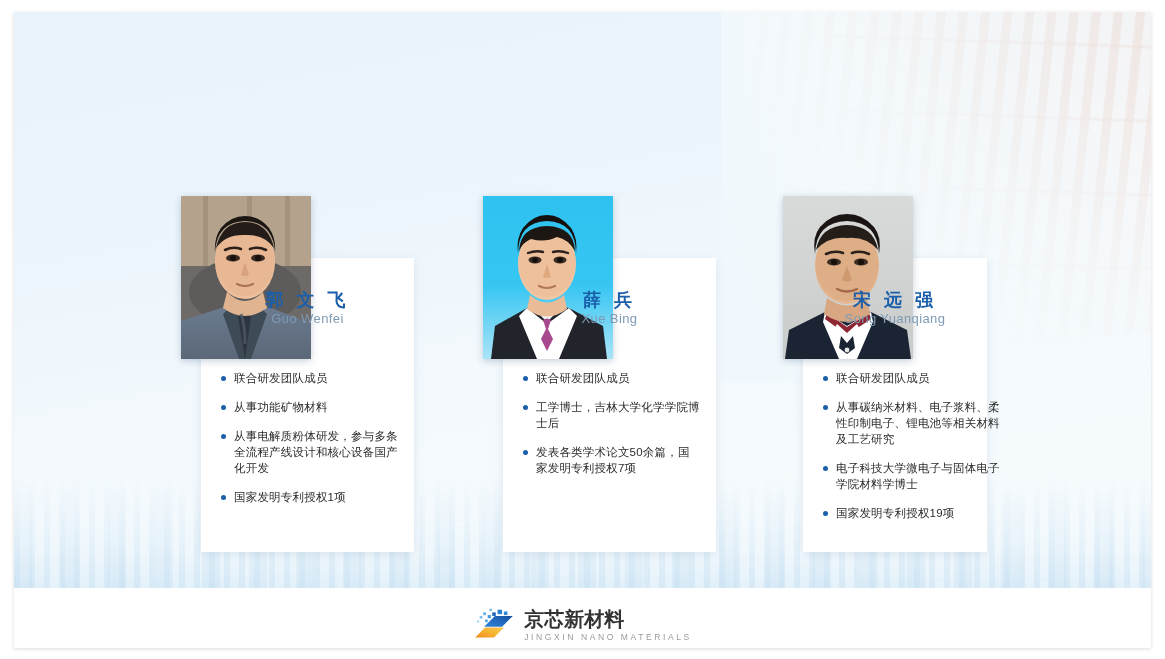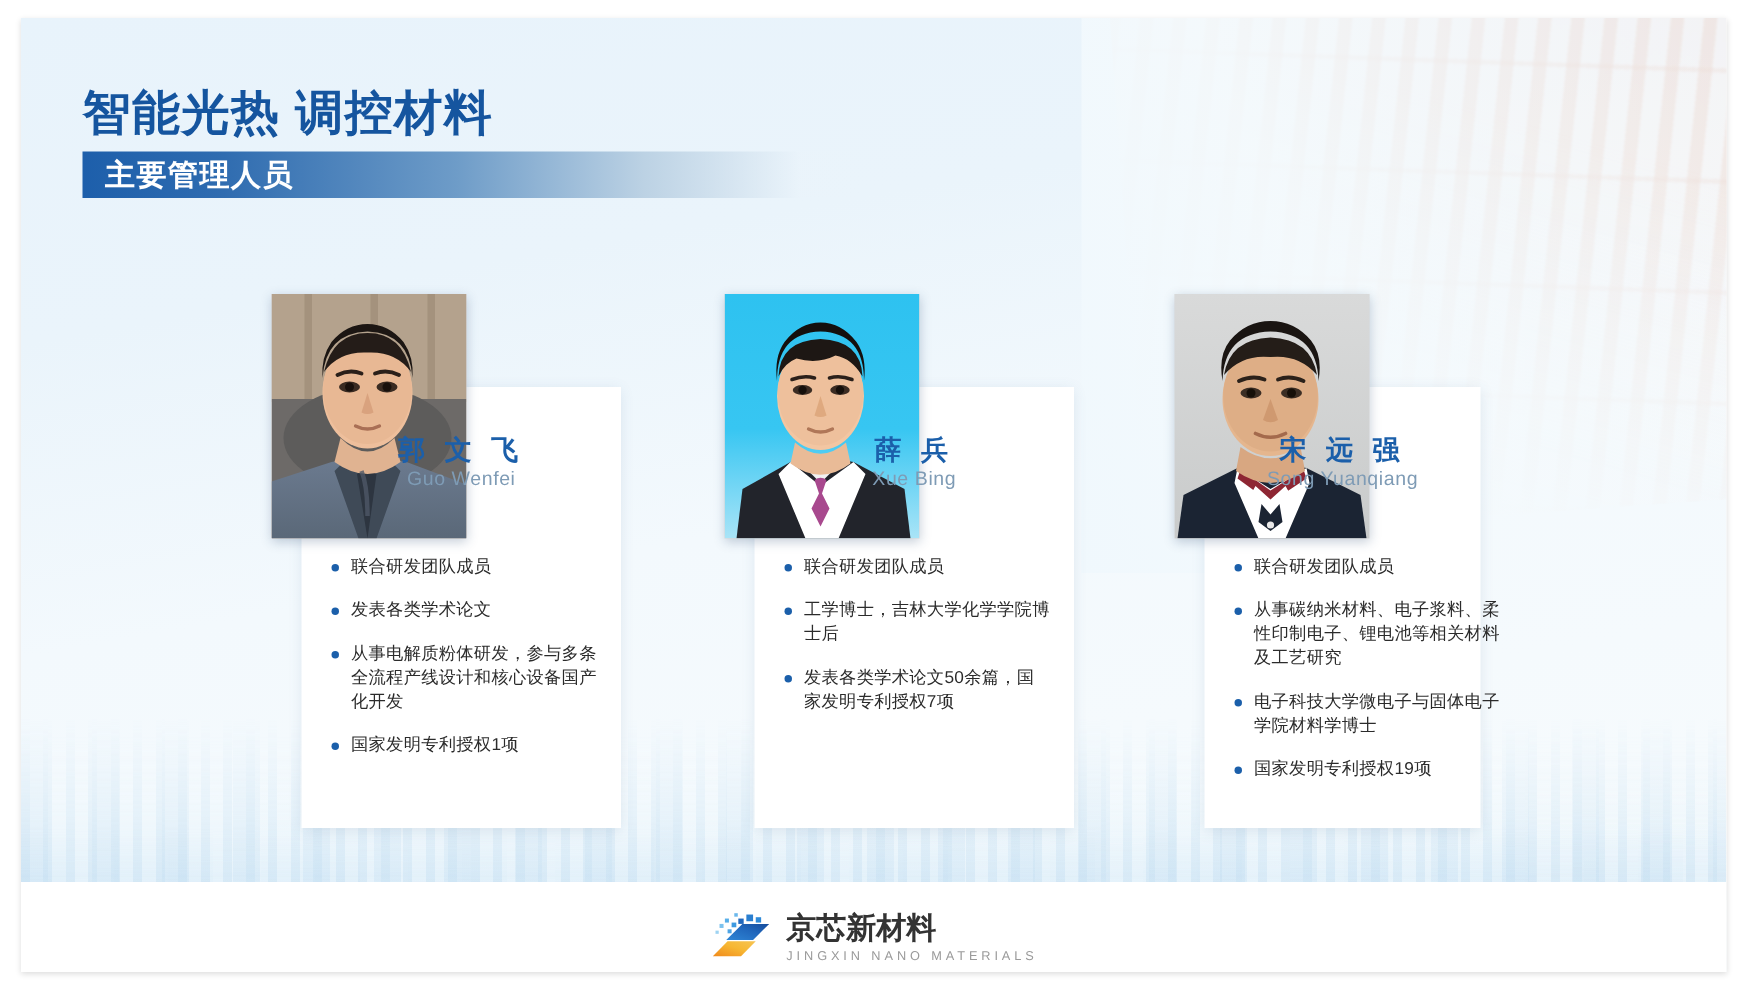"智能光热 调控材料" div.title-block { html: <div> <div>智能光热 调控材料</div> <div> <div>主要管理人员</div> </div> </div> -> none }
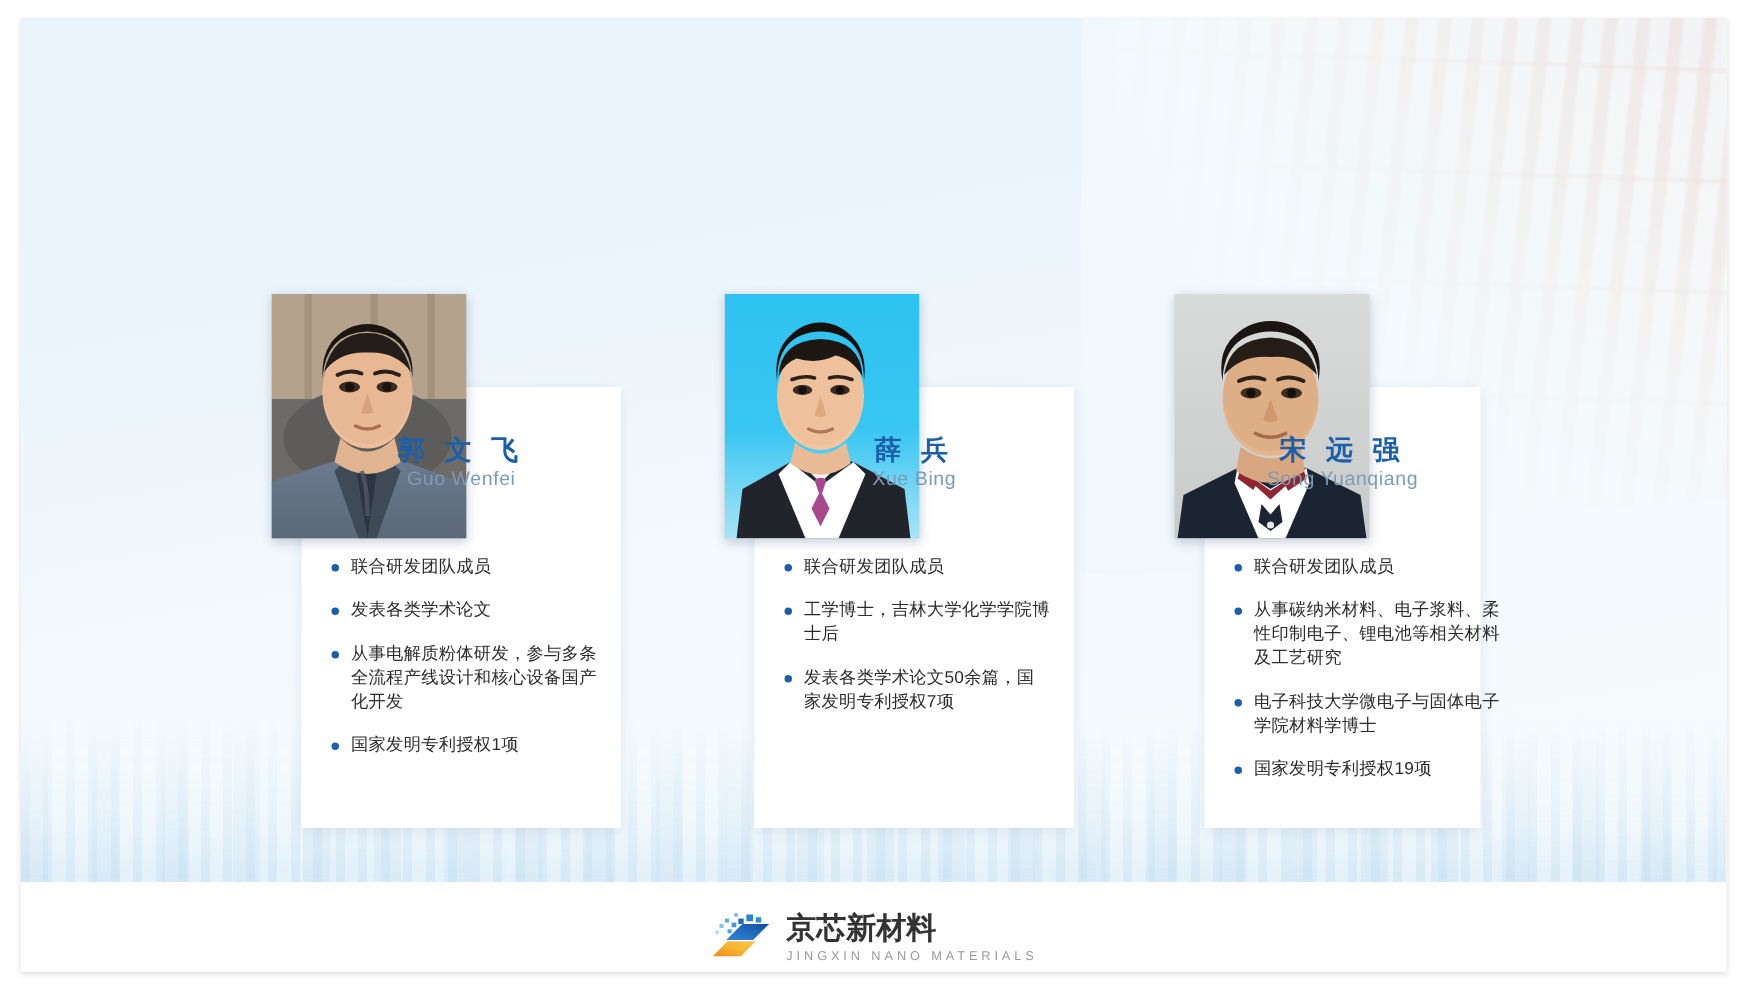"发表各类学术论文" li { text: 发表各类学术论文 -> 从事功能矿物材料 }
